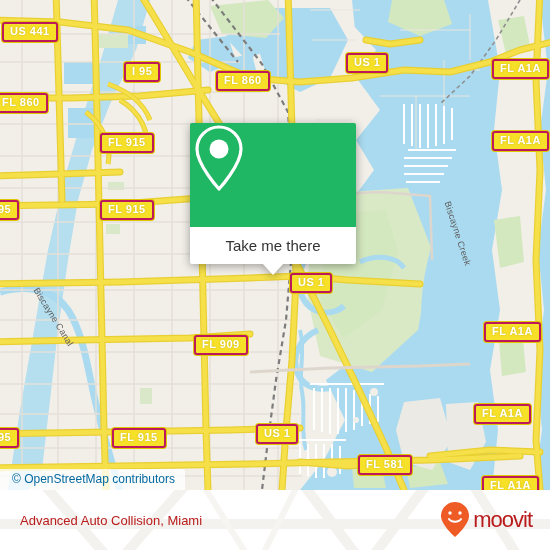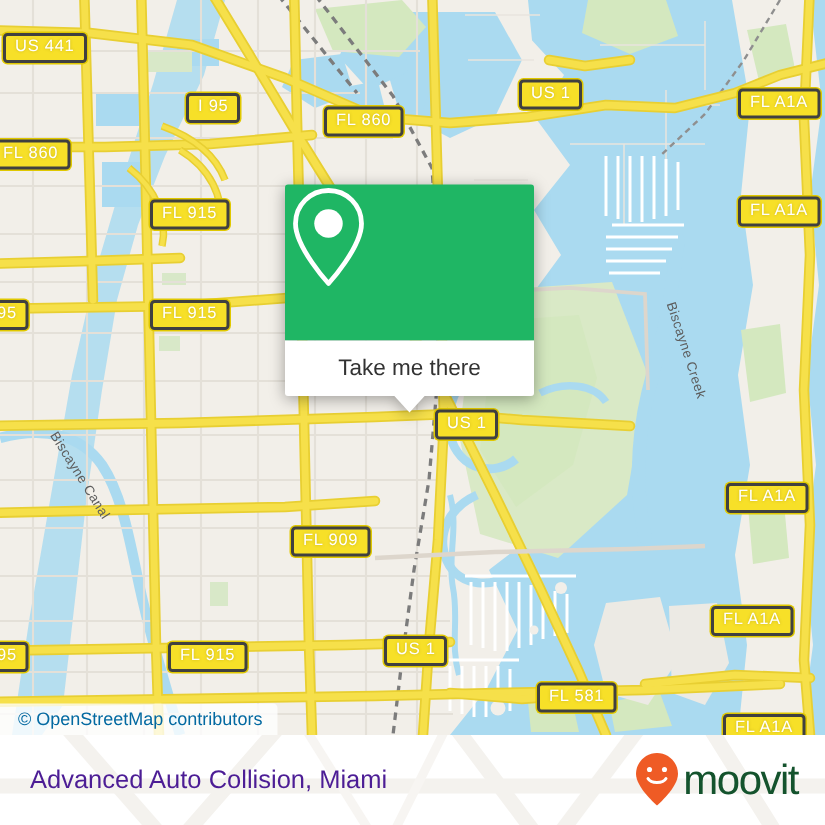"US 441" .shield { border: 2px solid #404040 -> 2px solid #be185d; font-weight: normal -> bold }
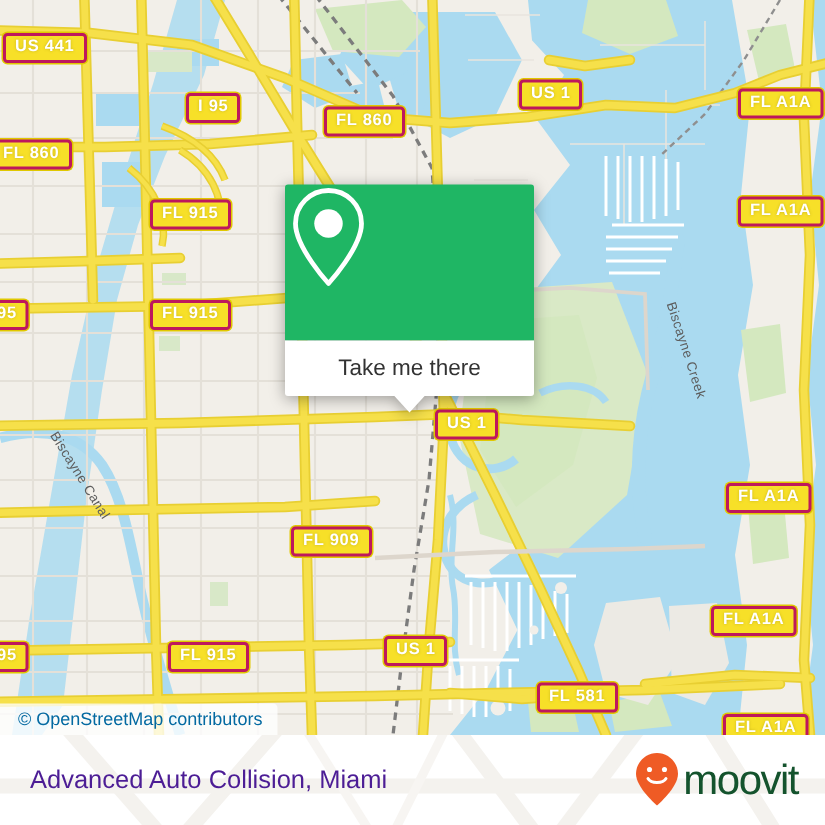"FL 909" div.shield { top: 351px -> 335px }
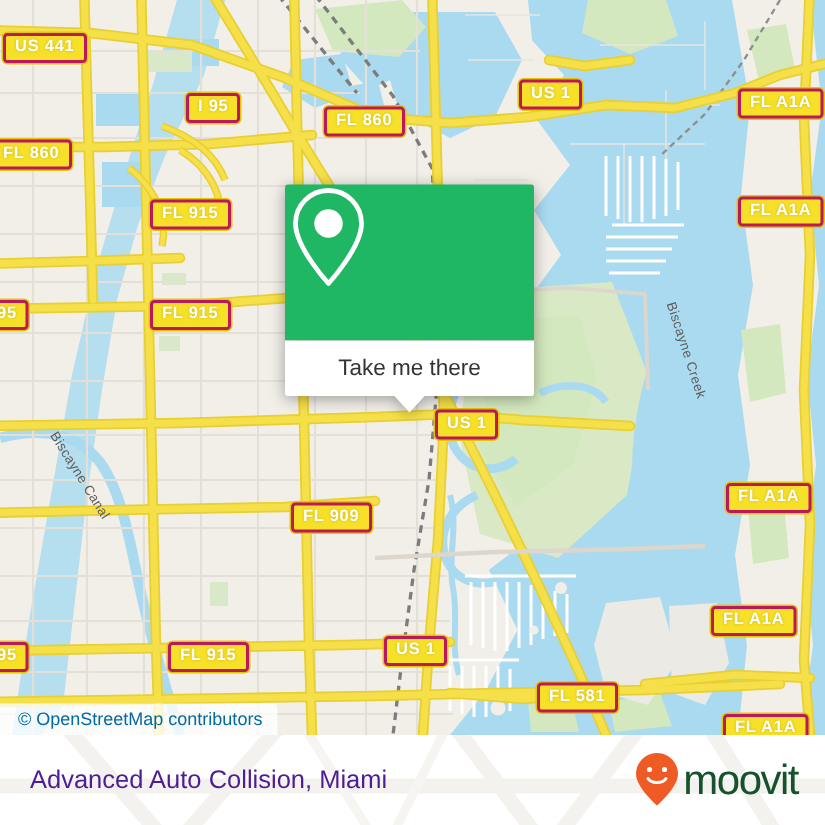"Advanced Auto Collision, Miami" #place-title { color: #4c1d95 -> #b91c1c; font-size: 17px -> 13px }
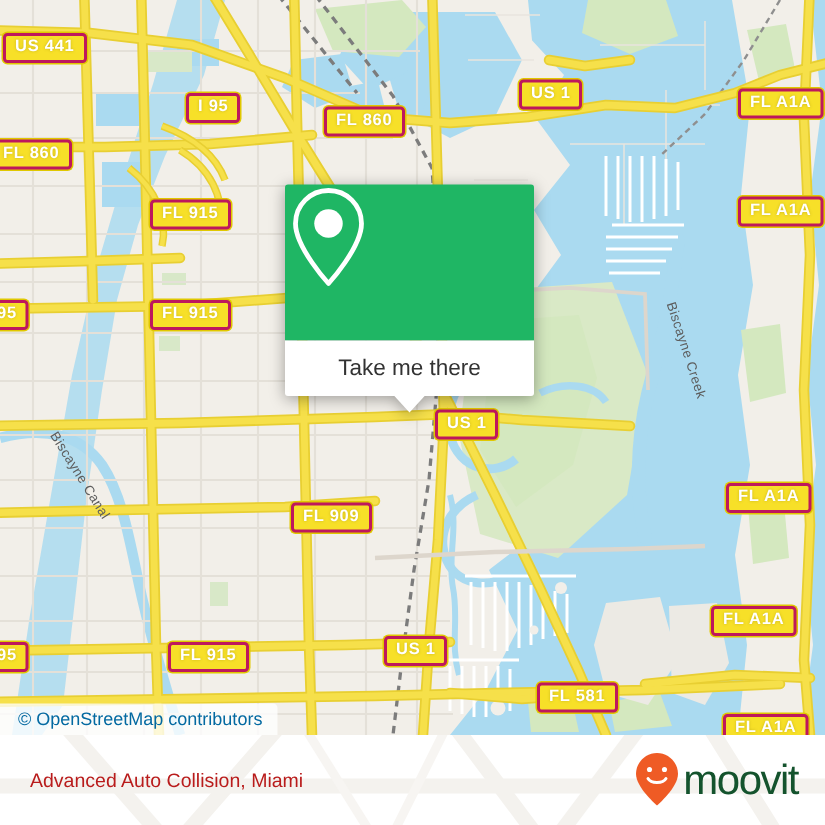"moovit" #moovit-word { color: #14532d -> #b91c1c; font-size: 28px -> 22px }
